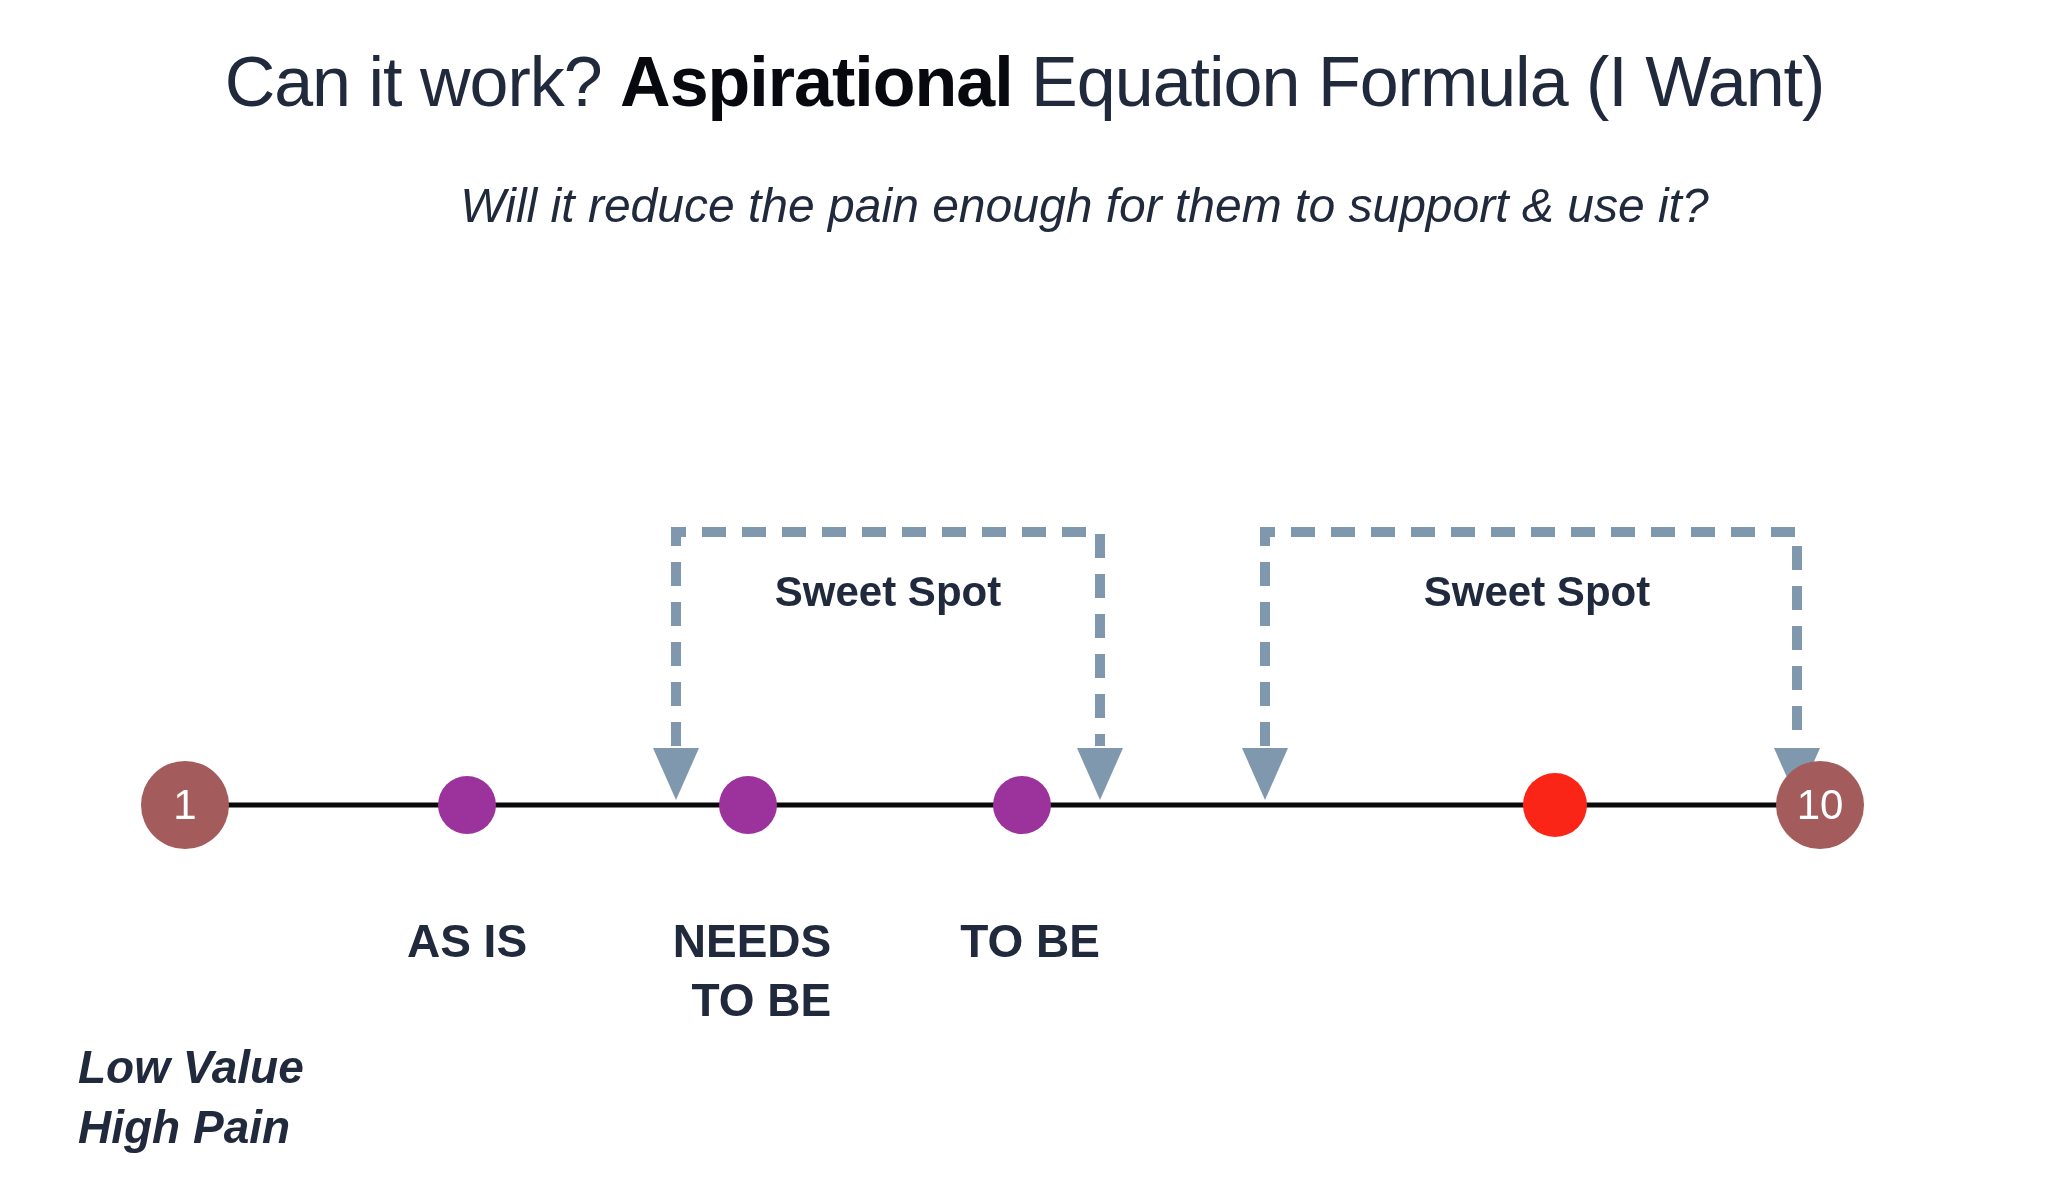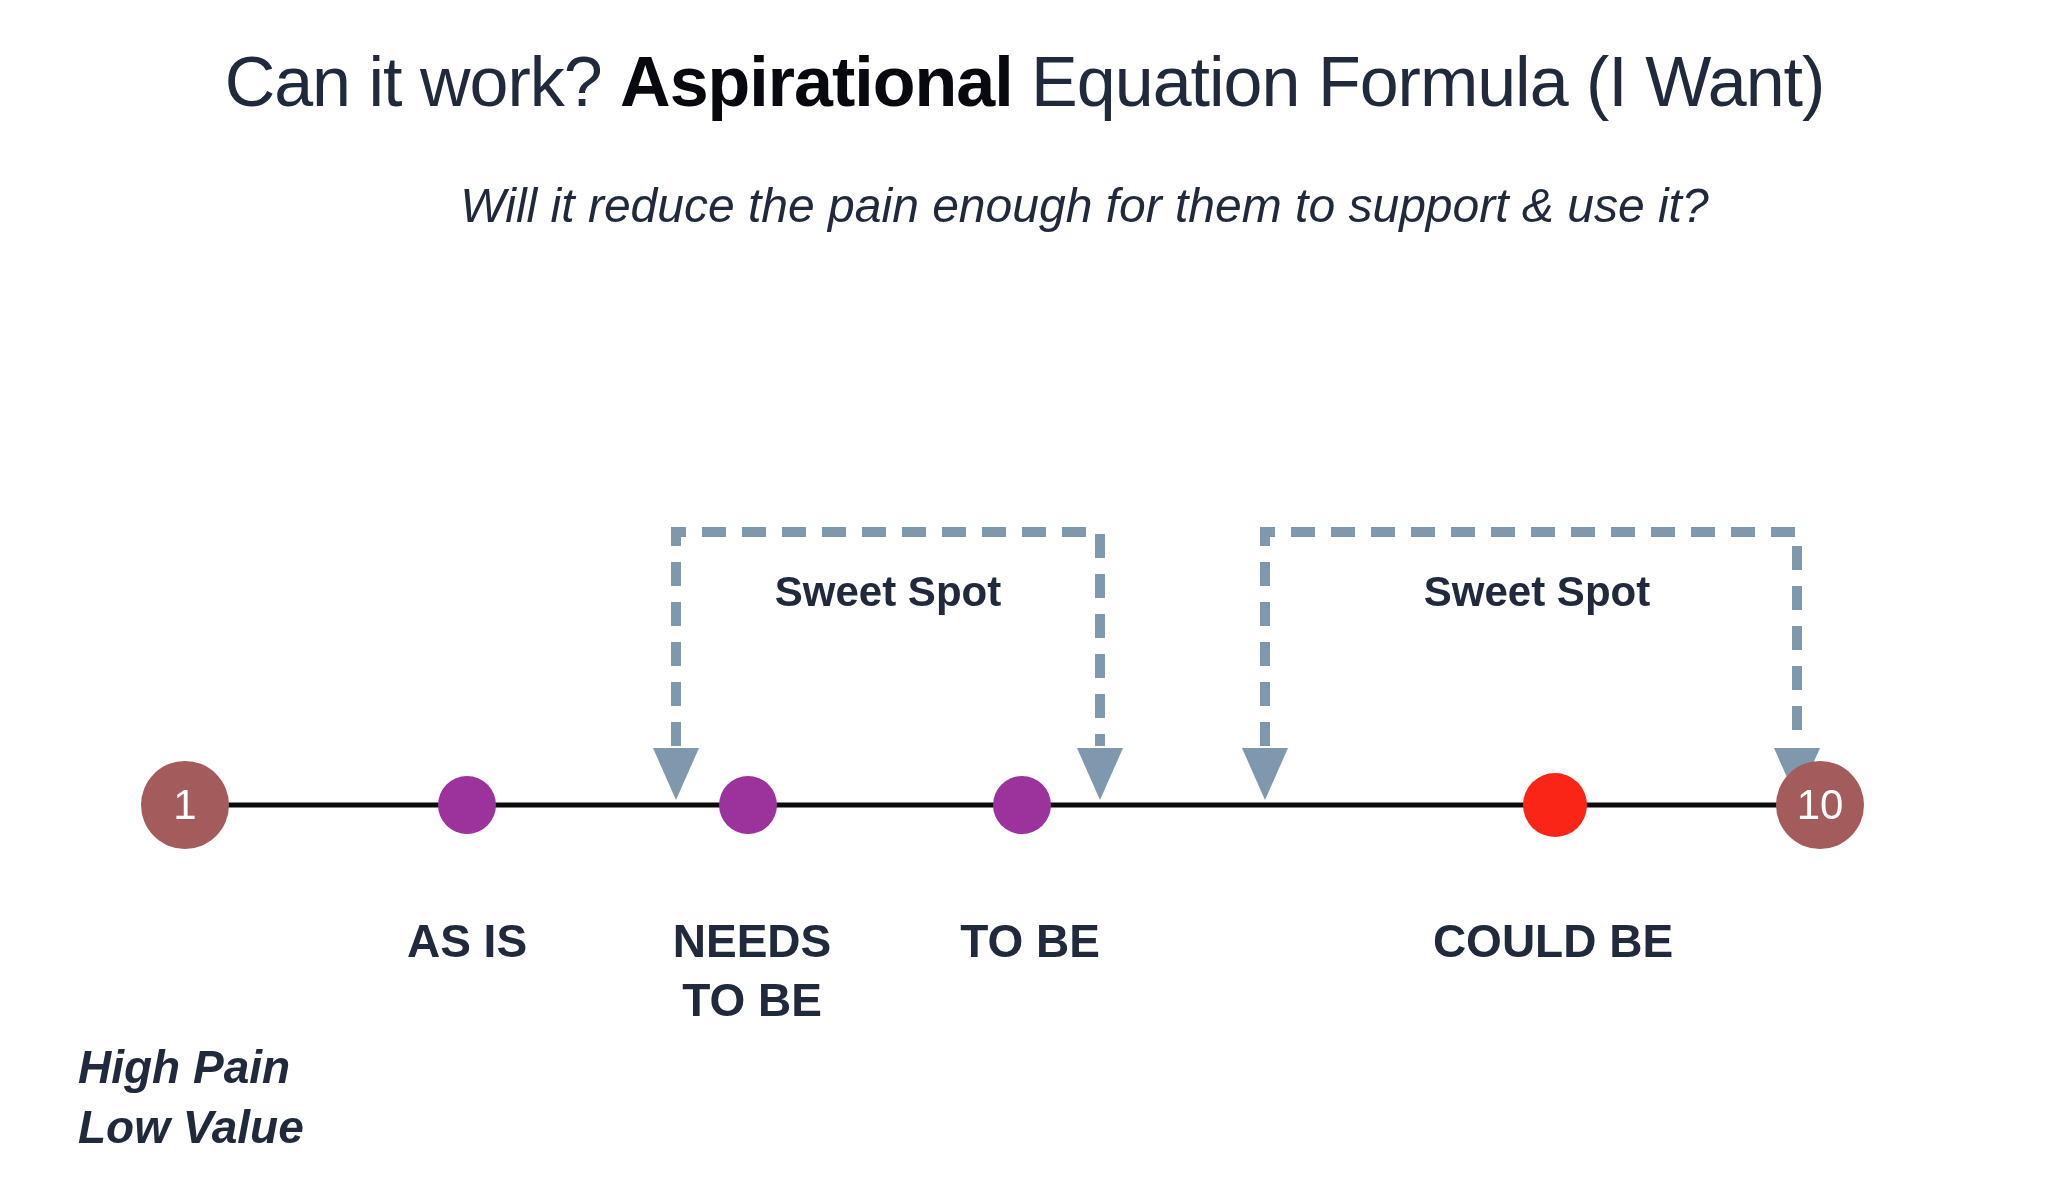"AS IS" .point-label { text-align: center -> right }
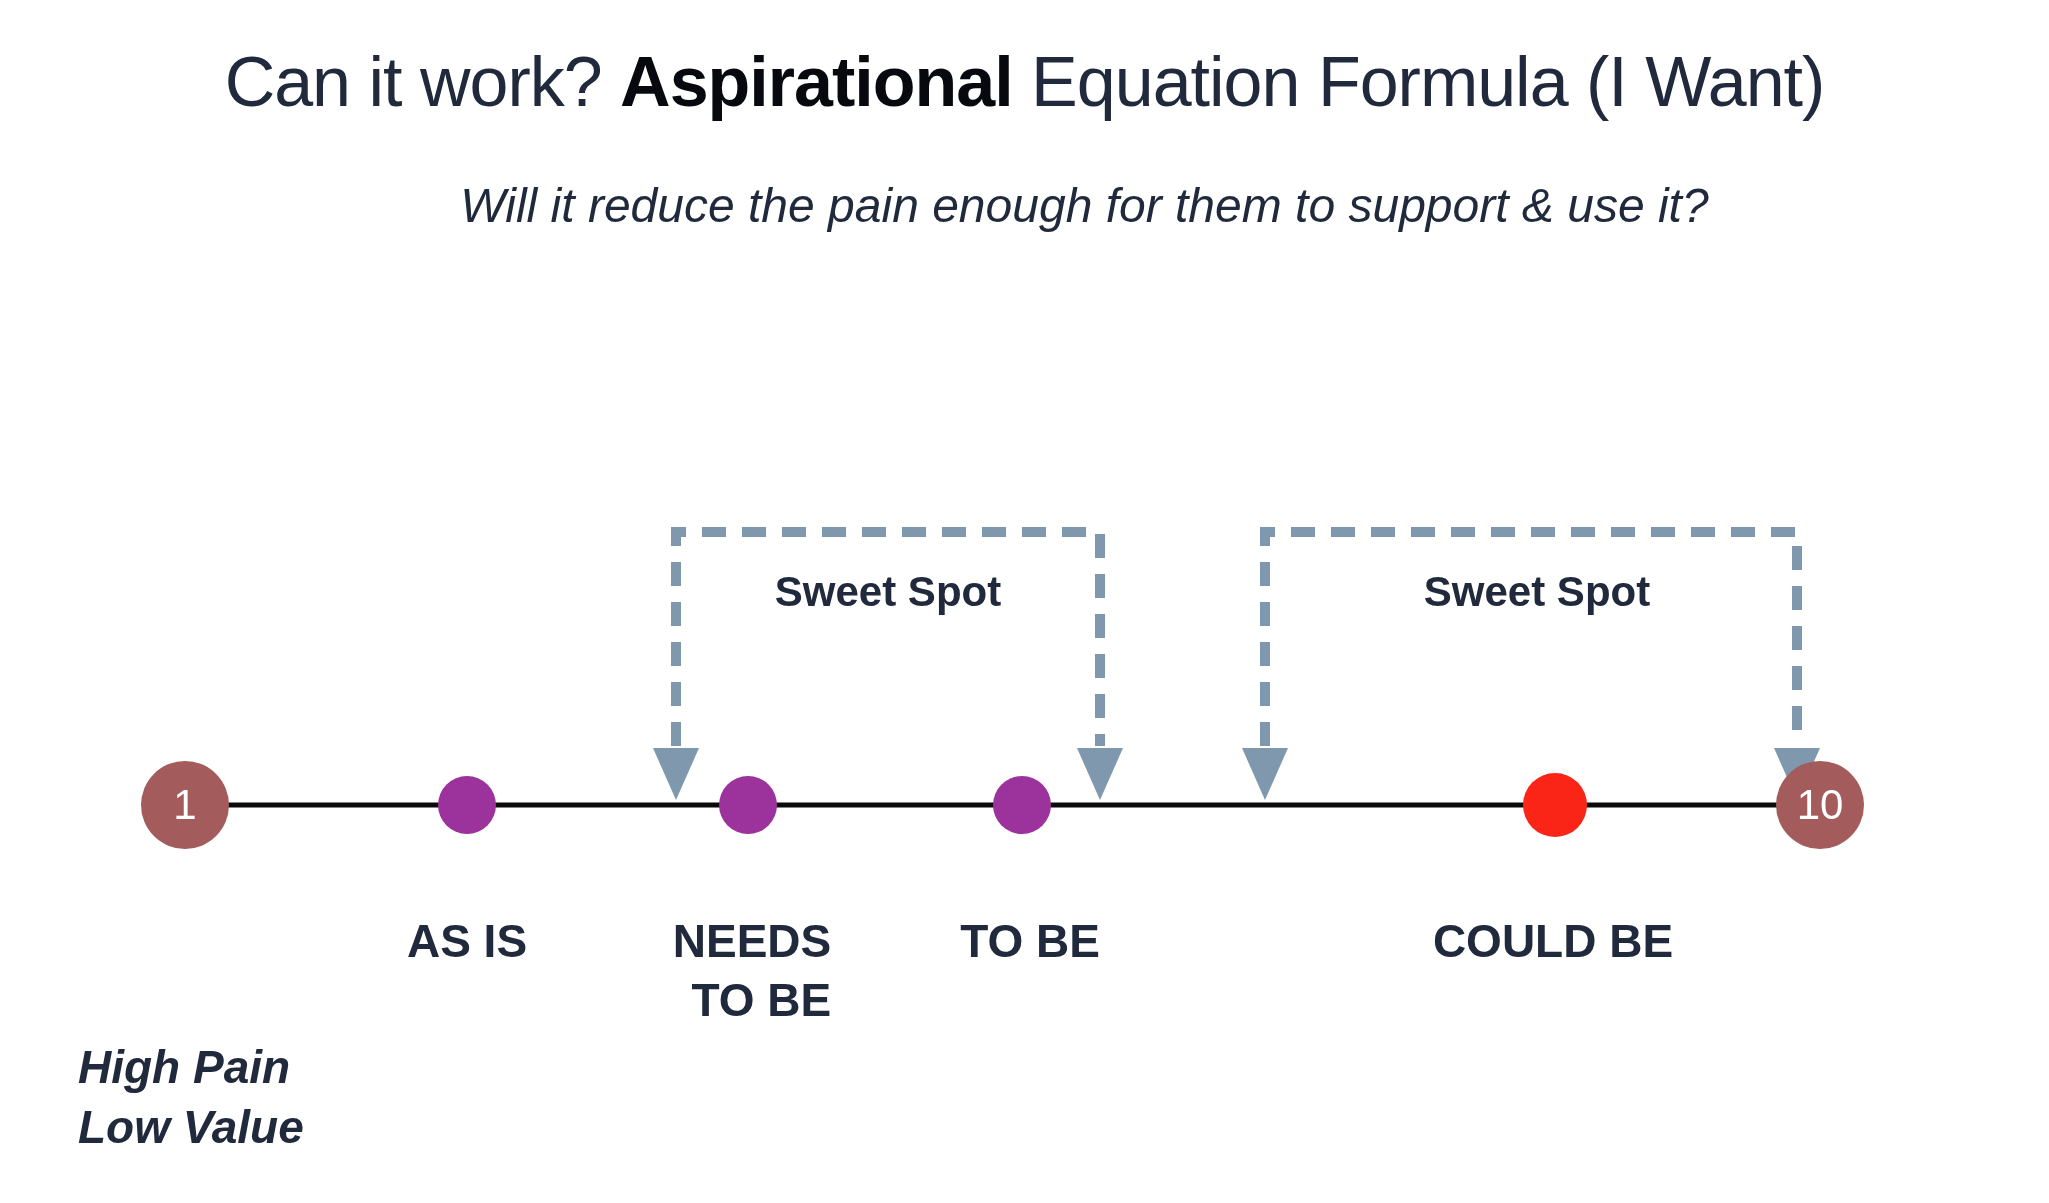"COULD BE" div.point-label { html: <div>COULD BE</div> -> none }
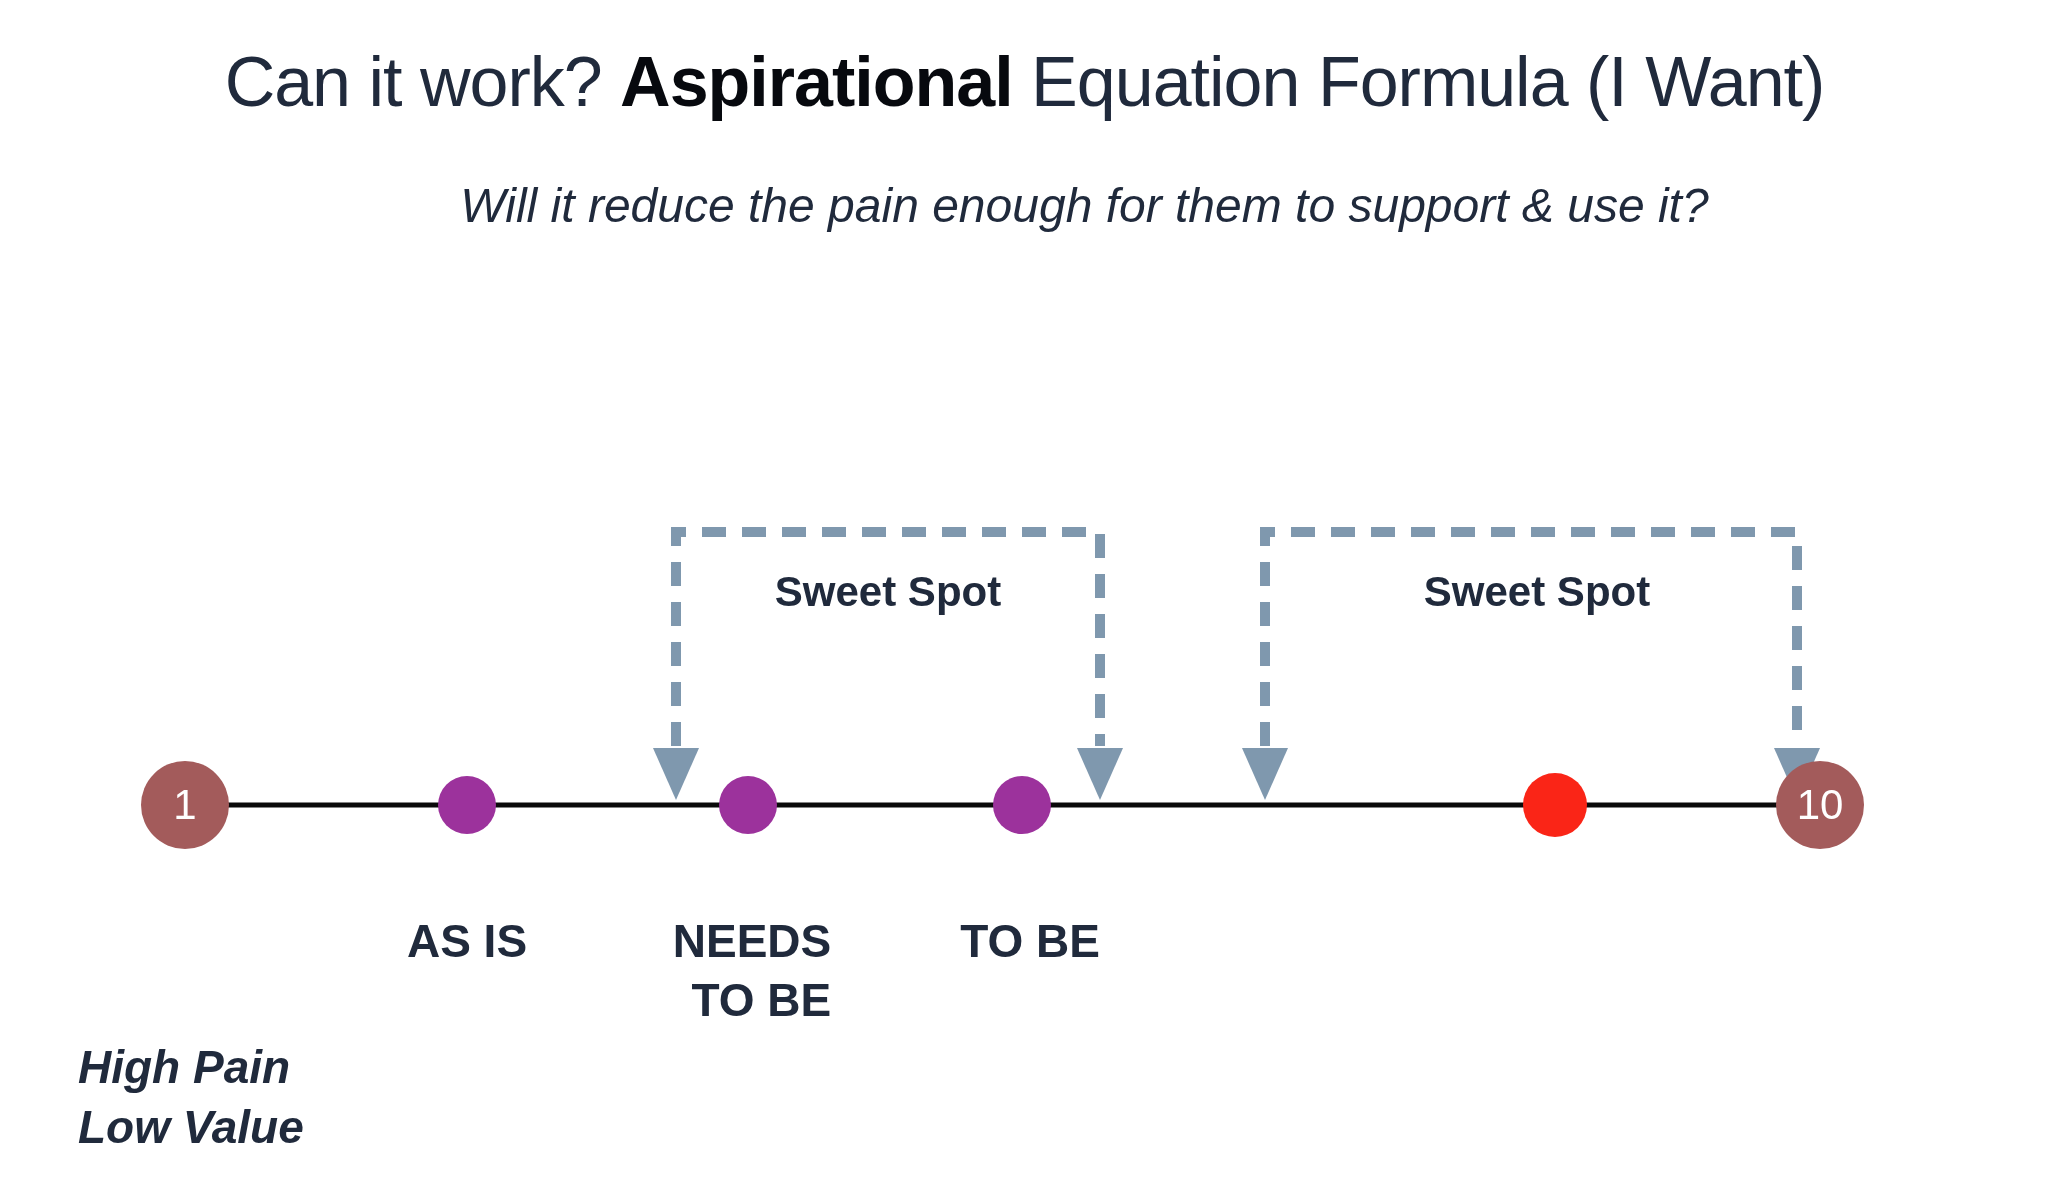"High Pain" div { order: before "Low Value" -> after "Low Value" }
